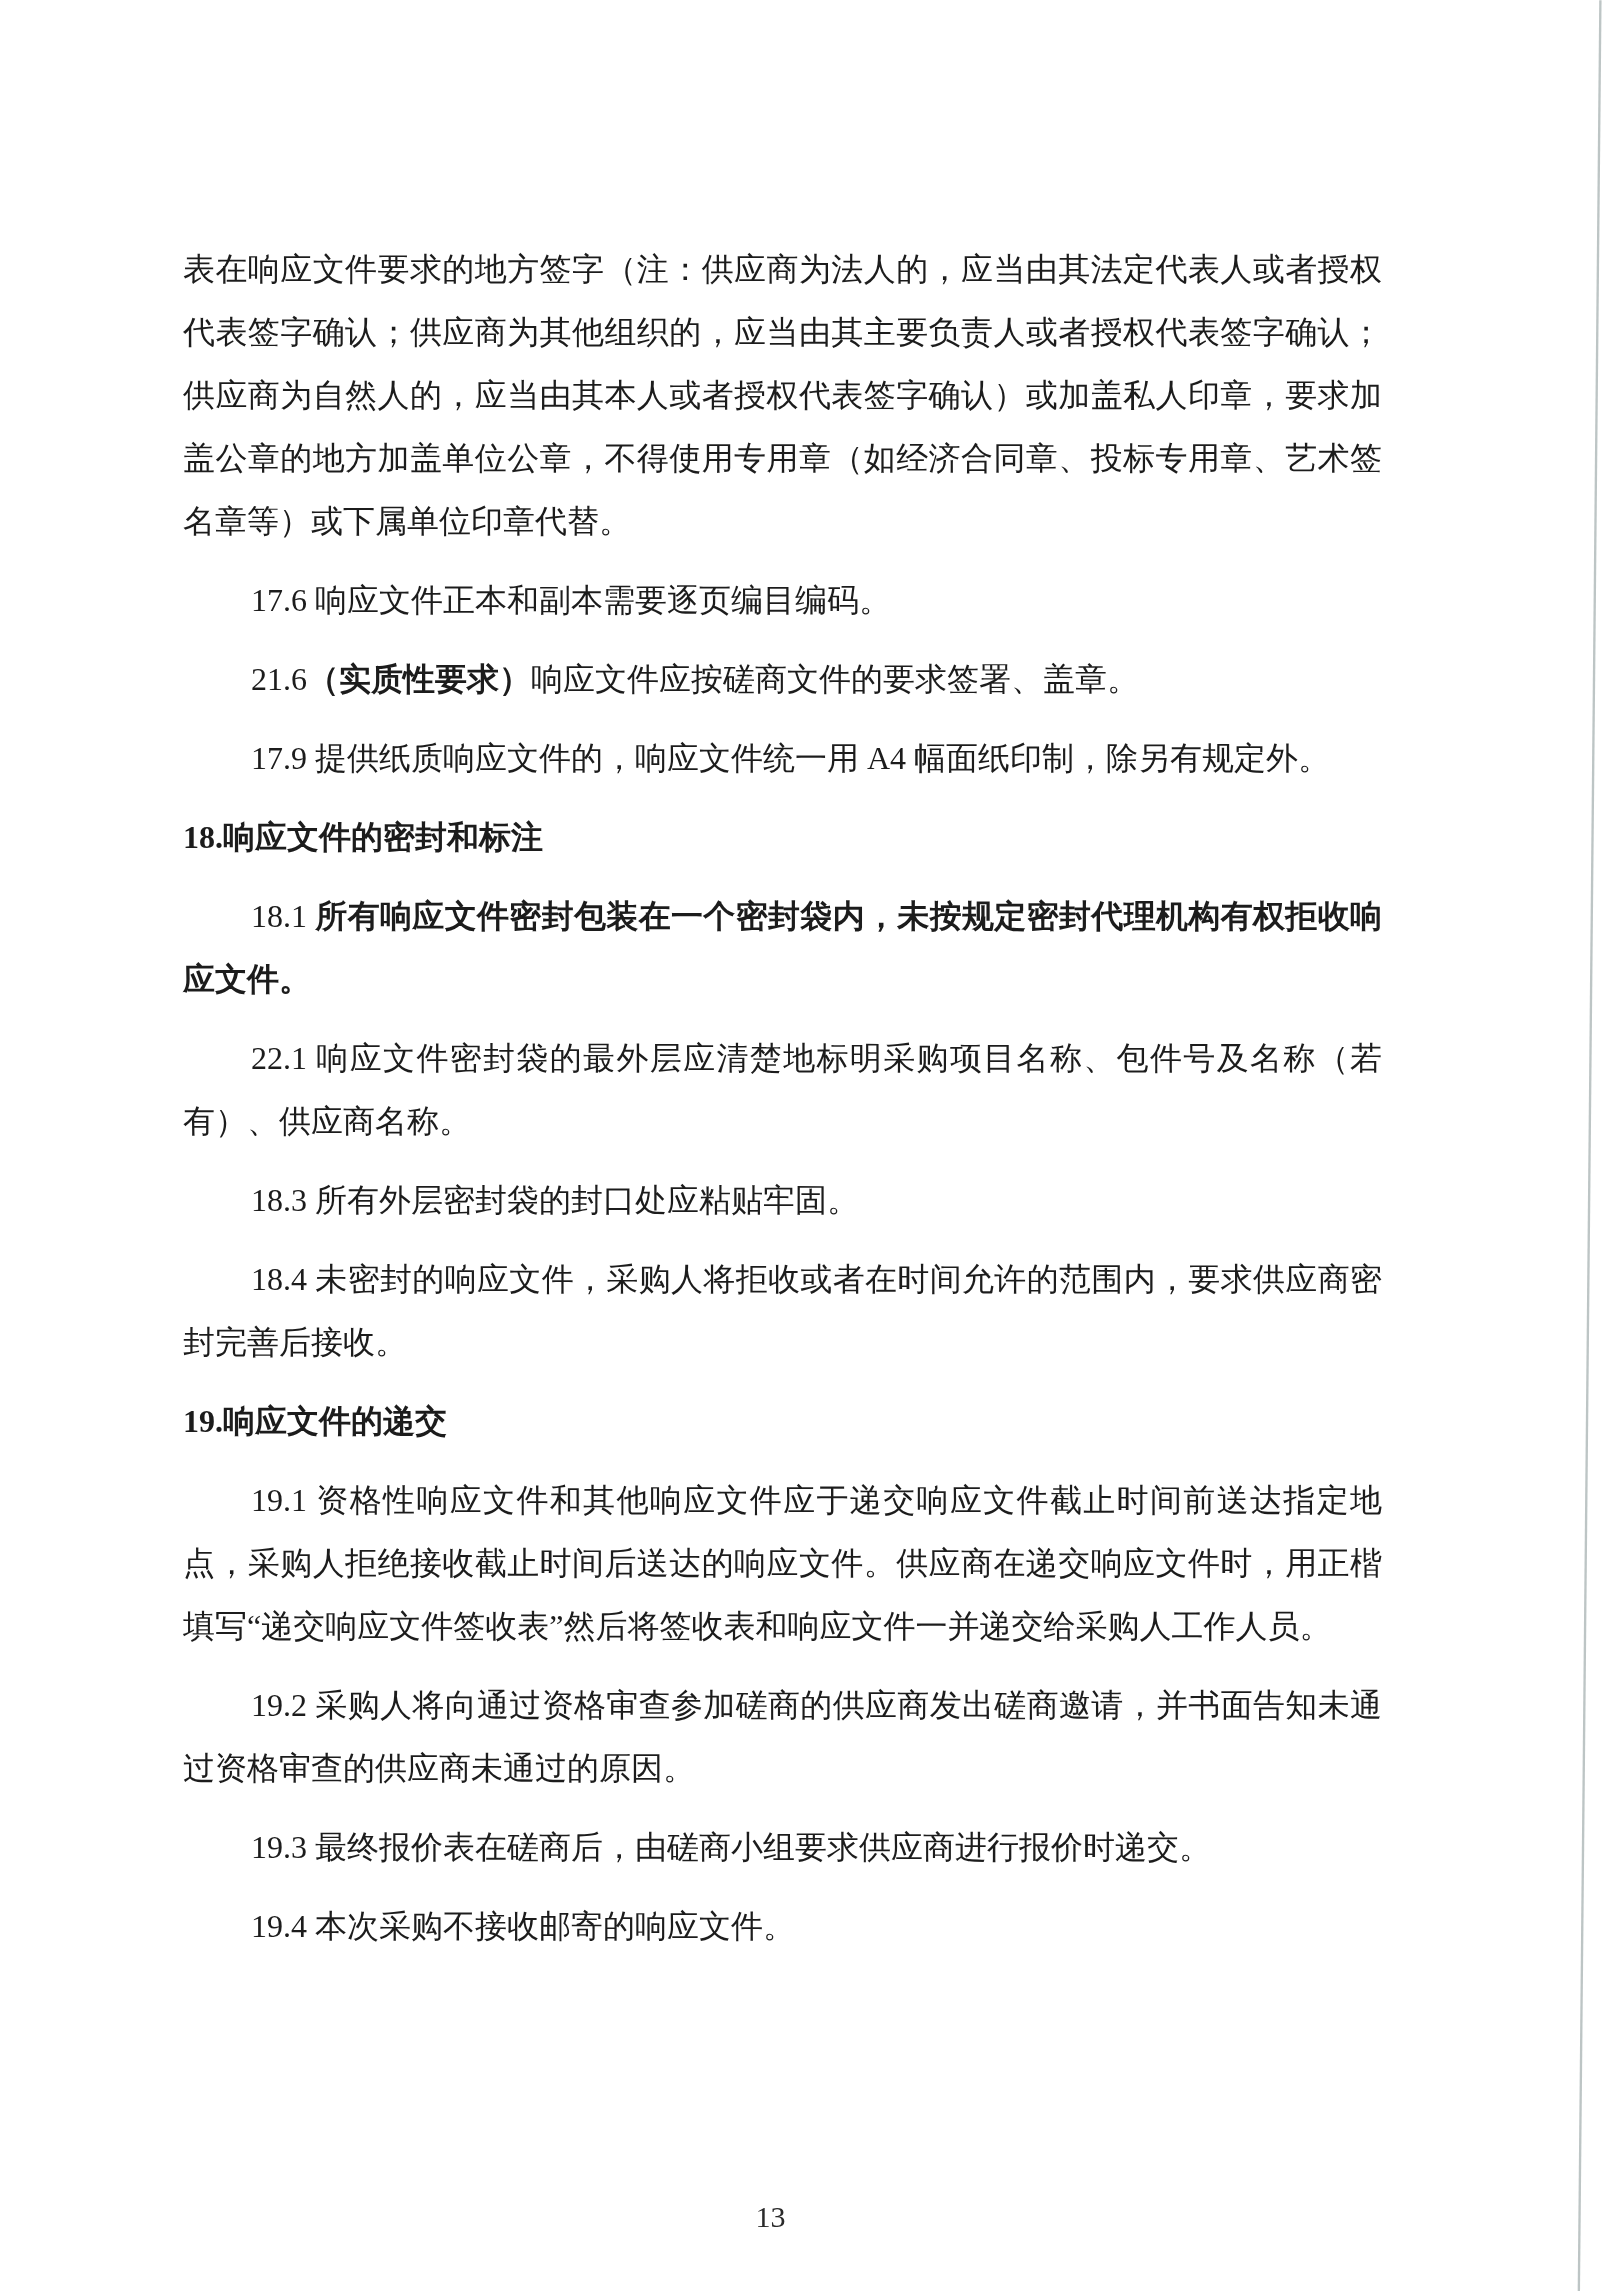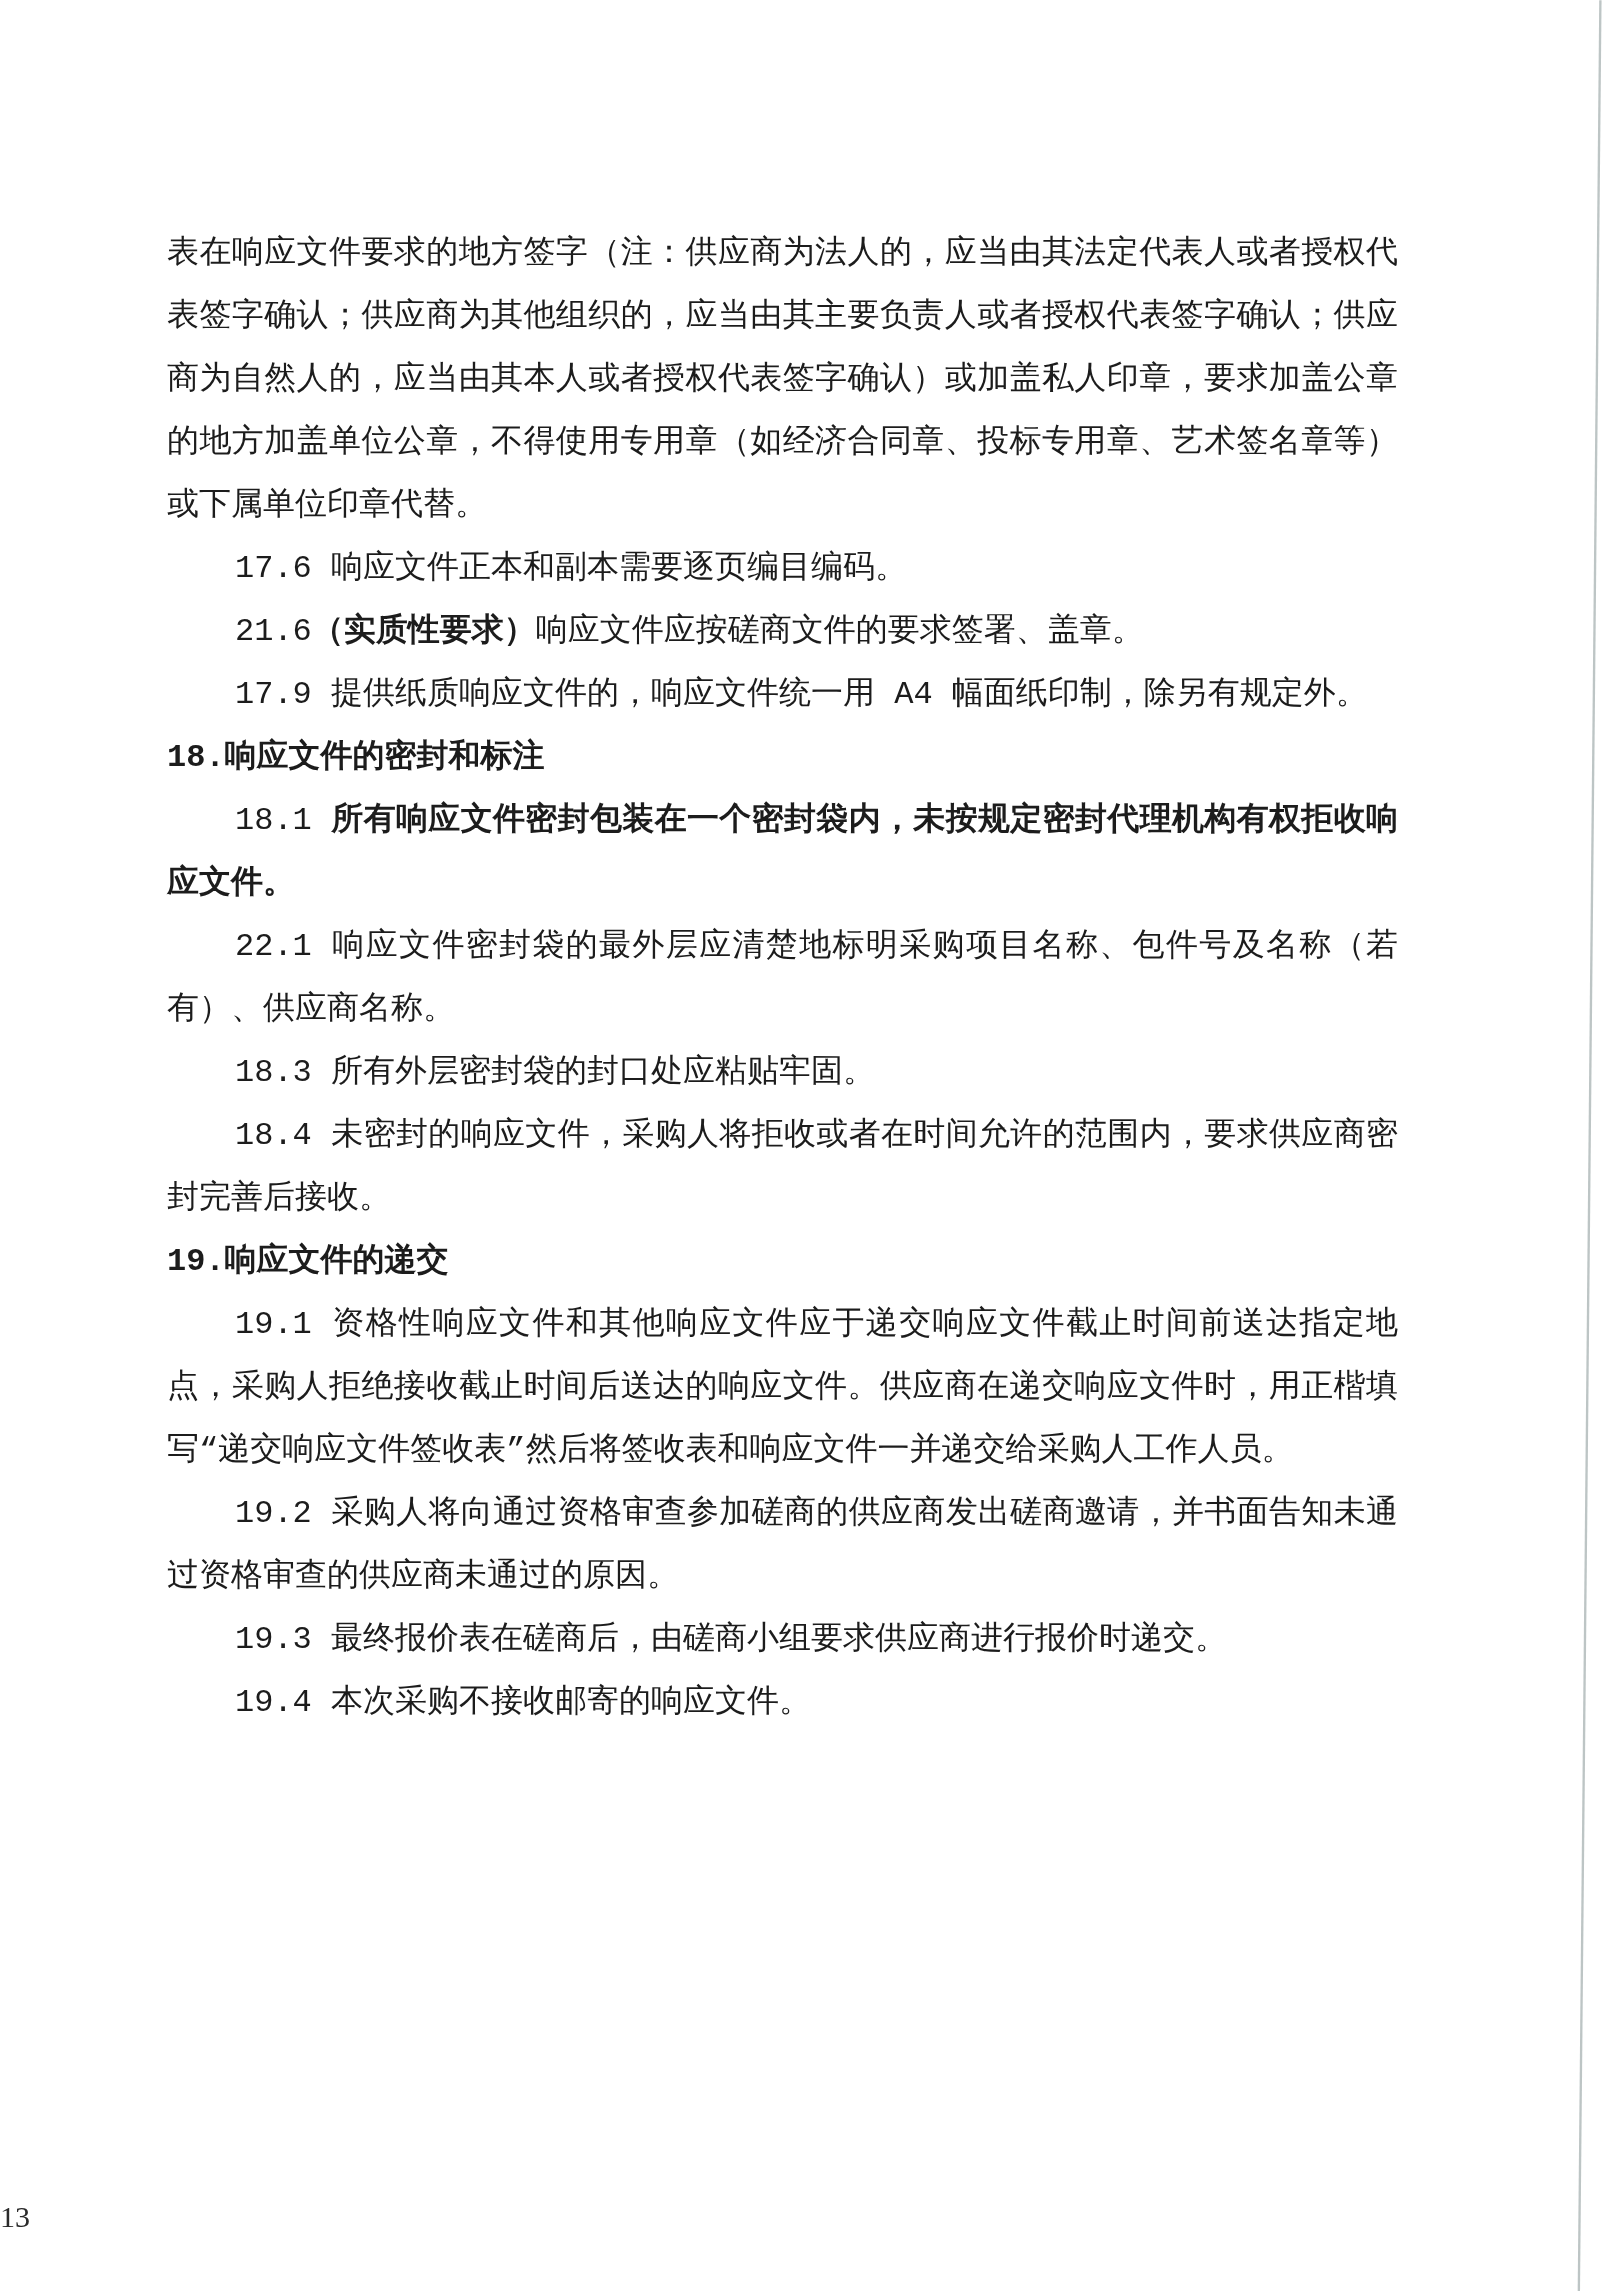"表在响应文件要求的地方签字（注：供应商为法人的，应当由其法定代表人或者授权代表签" .para { font-family: Liberation Mono, monospace -> none; margin: 0 -> 16px }
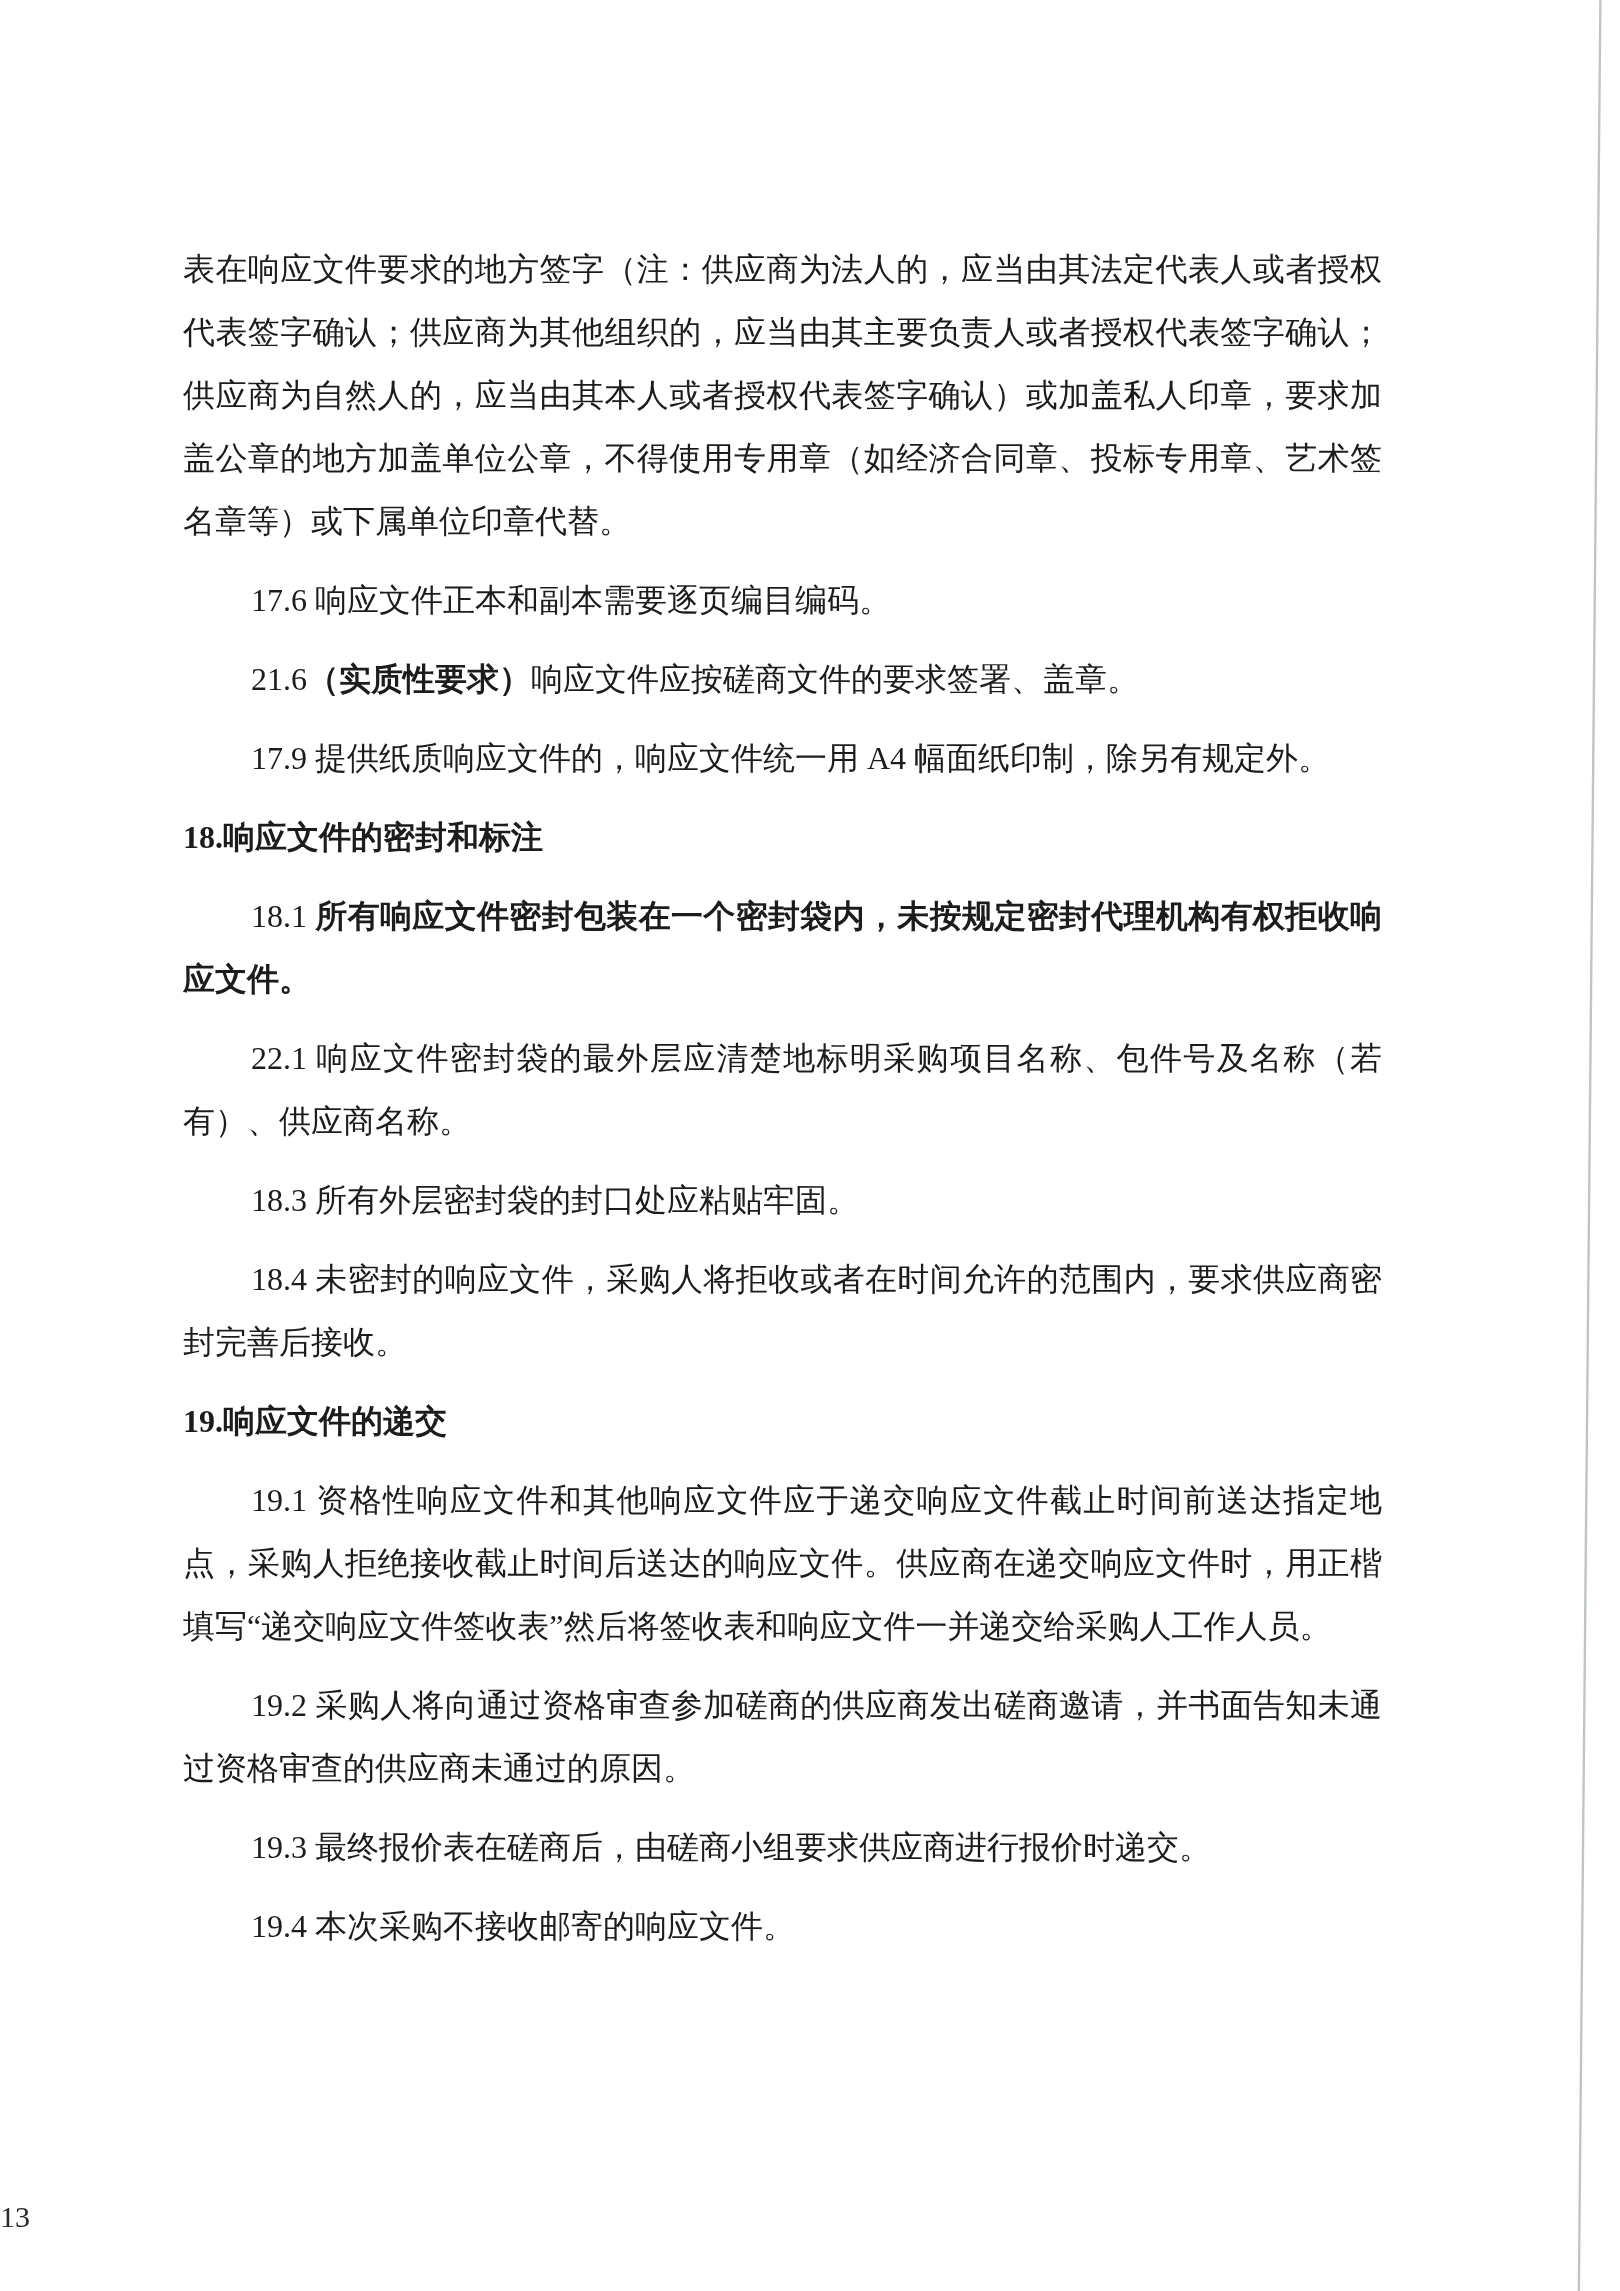"13" .page-number { text-align: left -> center }
